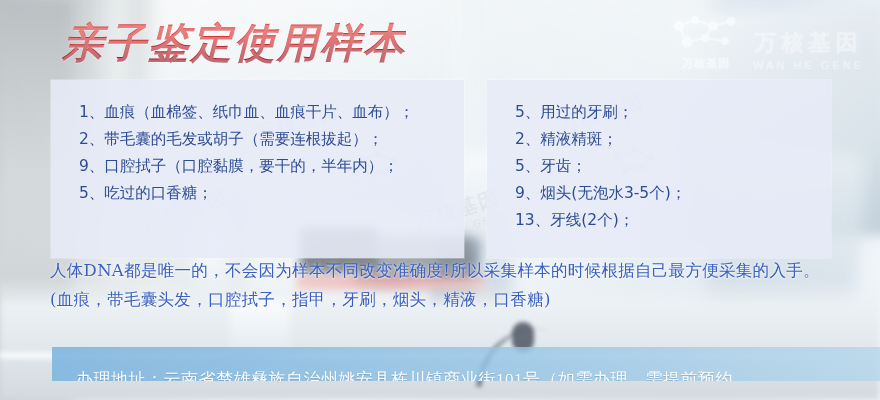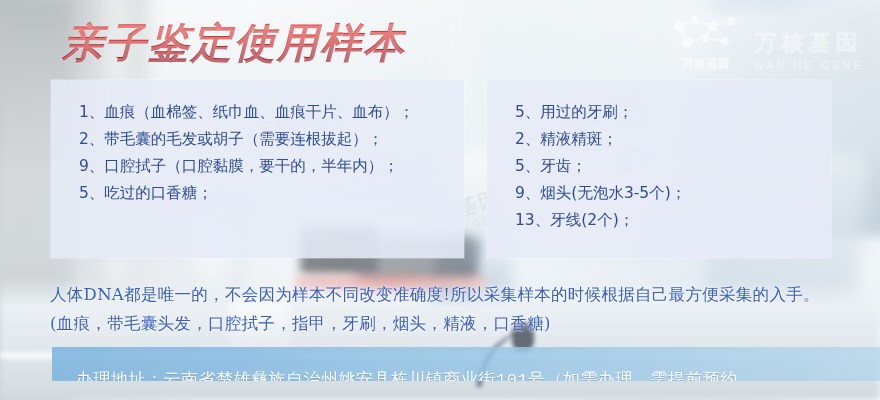"人体DNA都是唯一的，不会因为样本不同改变准确度!所以采集样本的时候根据自己最方" .para { top: 280px -> 256px }
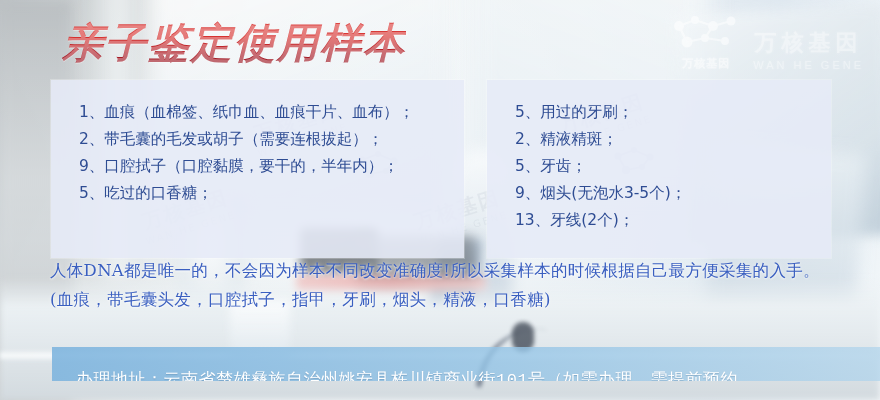"办理地址：云南省楚雄彝族自治州姚安县栋川镇商业街101号（如需办理，需提前预约" .addrbar span { font-family: Liberation Mono, monospace -> Liberation Serif, serif }
